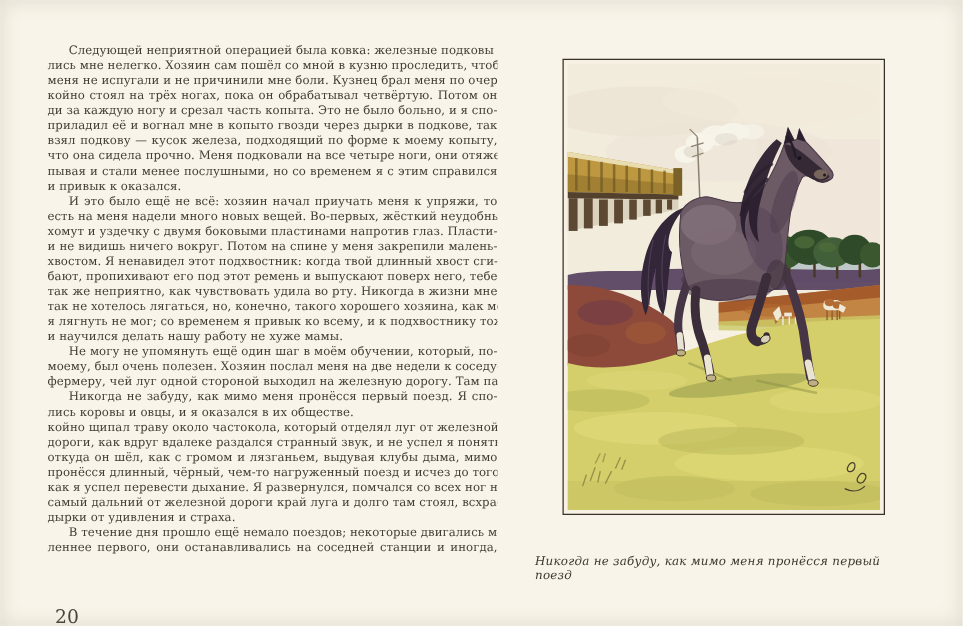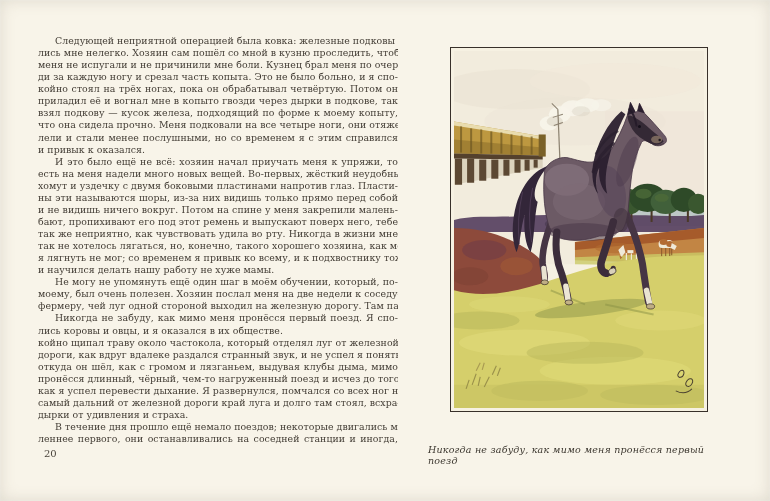"ди за каждую ногу и" div.line { order: before "койно стоял на трёх ногах," -> after "койно стоял на трёх ногах," }
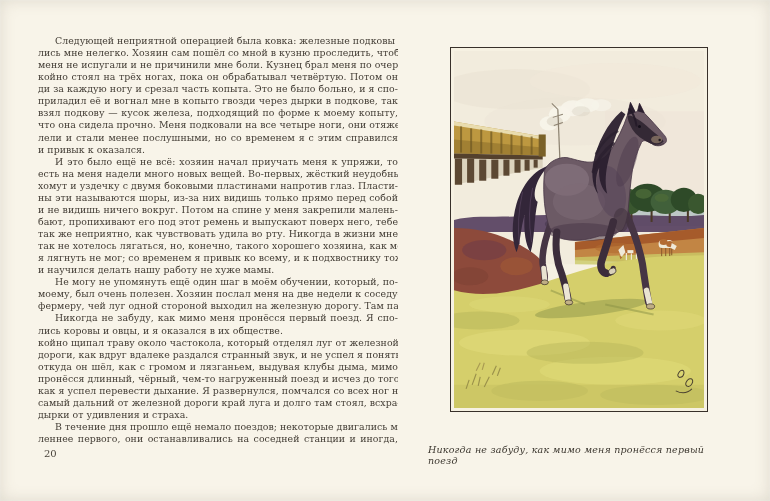"лели и стали менее послушными," div.line { text: лели -> пывая }
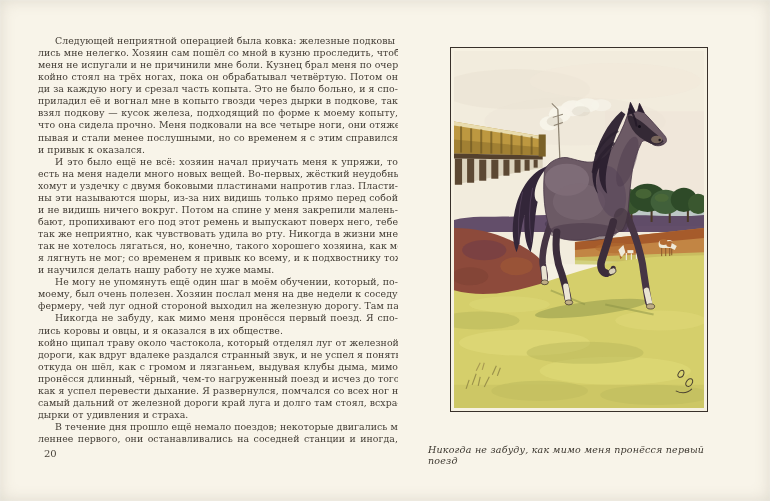"ны эти называются шоры, из-за" div.line { html: <div>ны эти называются шоры, из-за них видишь только прямо перед собой</div> -> none }
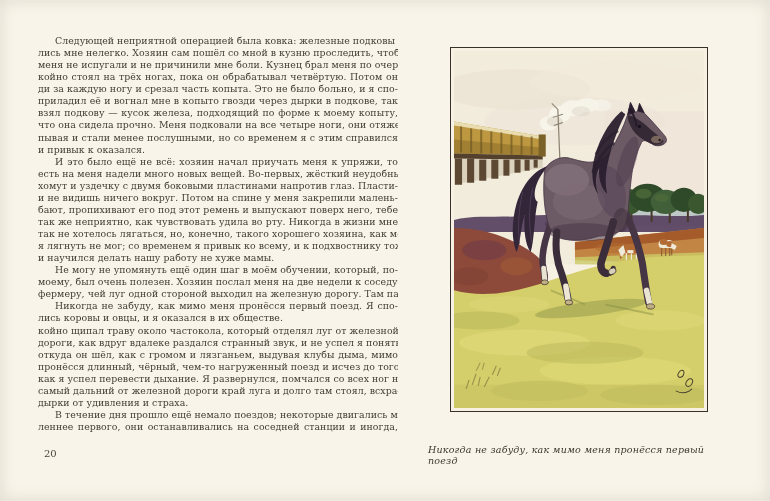"хвостом. Я ненавидел этот подхвостник:" div.line { html: none -> <div>хвостом. Я ненавидел этот подхвостник: когда твой длинный хвост сги-</div> }
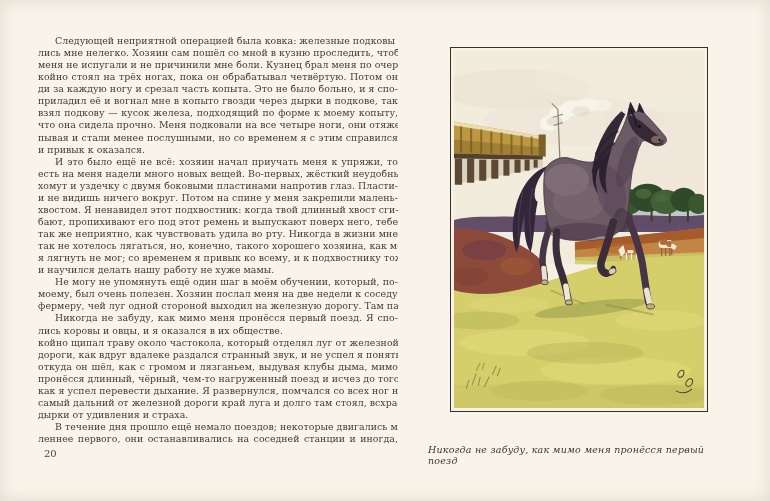"20" .pagenum { font-size: 10px -> 15px; top: 448px -> 484px }
